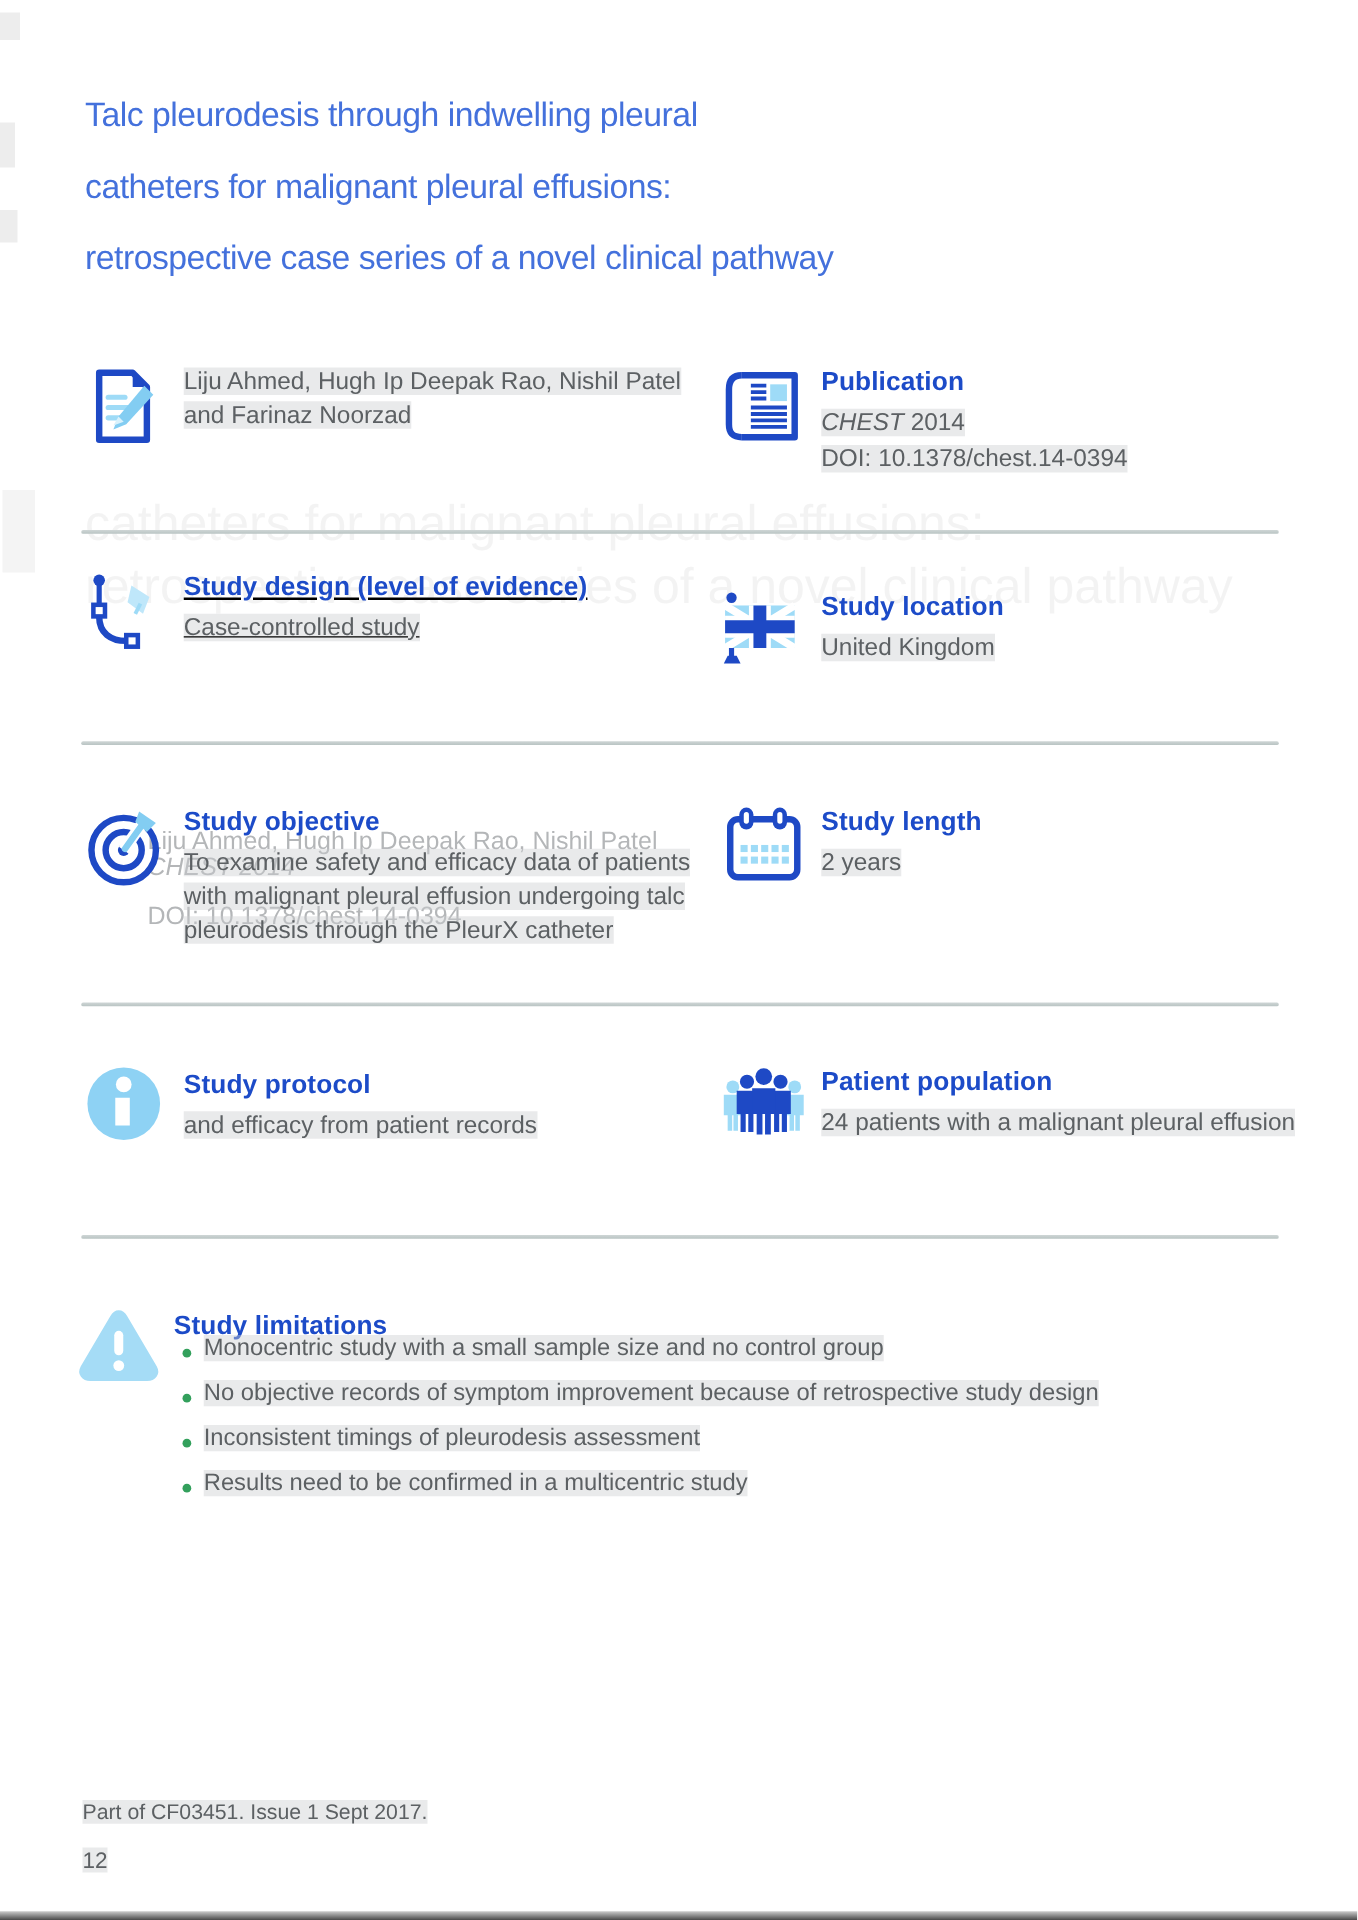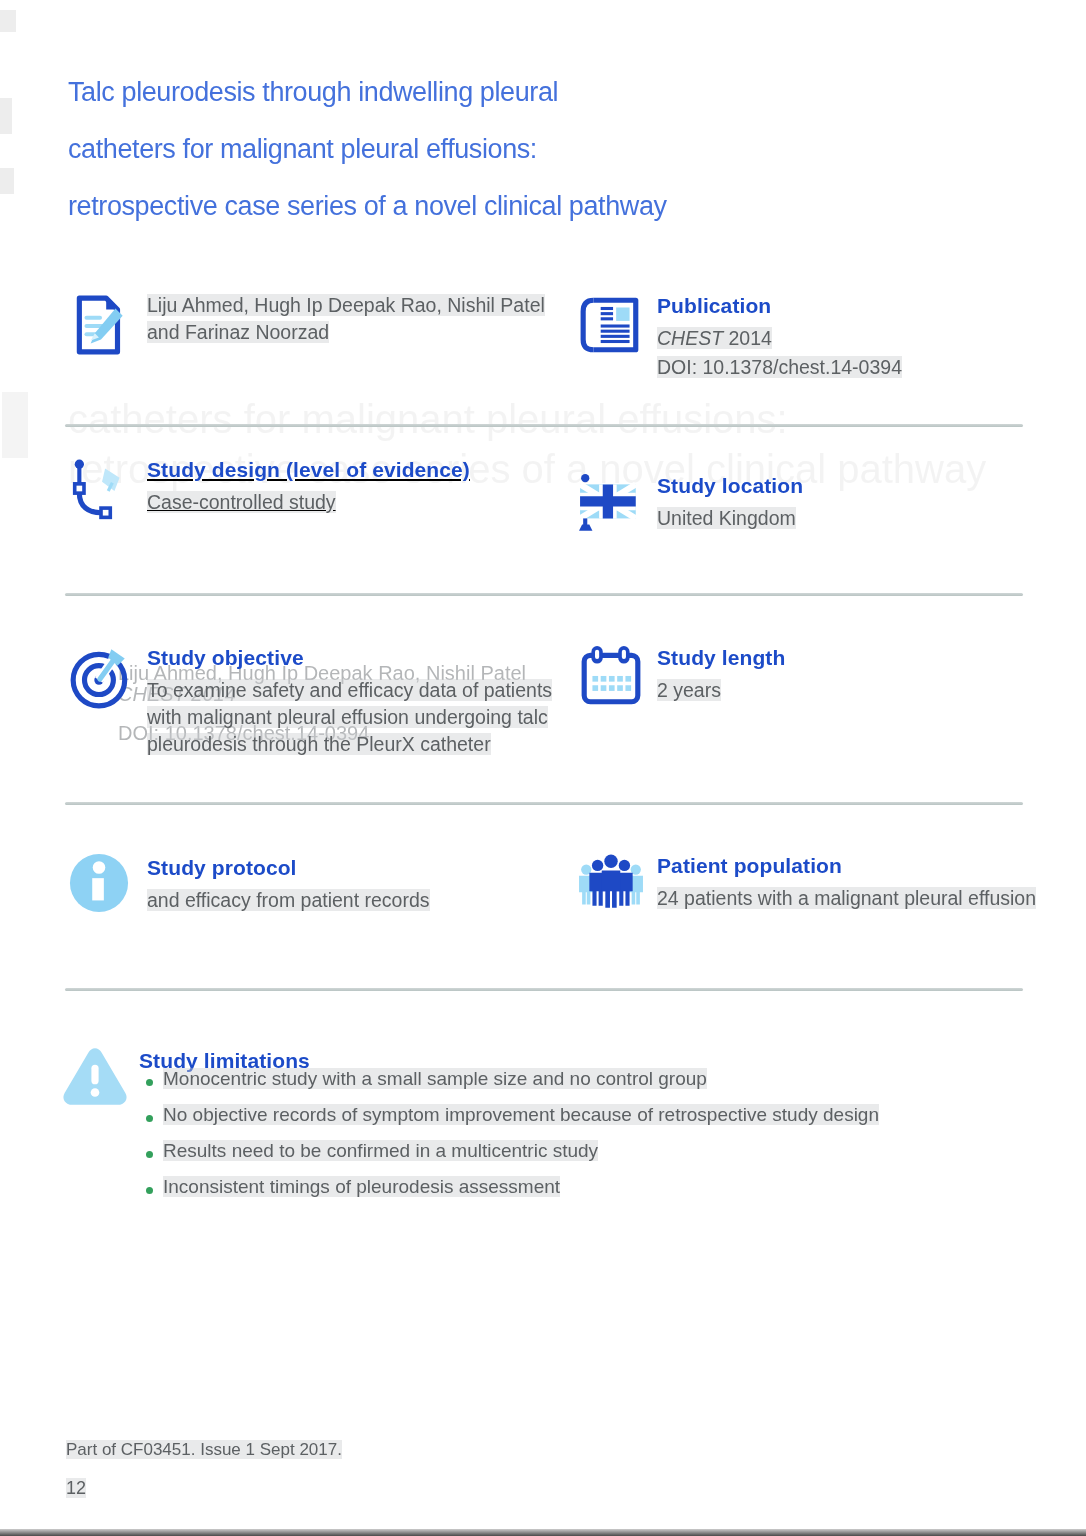"Results need to be confirmed" div.limit-item { order: before "Inconsistent timings of pleurodesis" -> after "Inconsistent timings of pleurodesis" }
